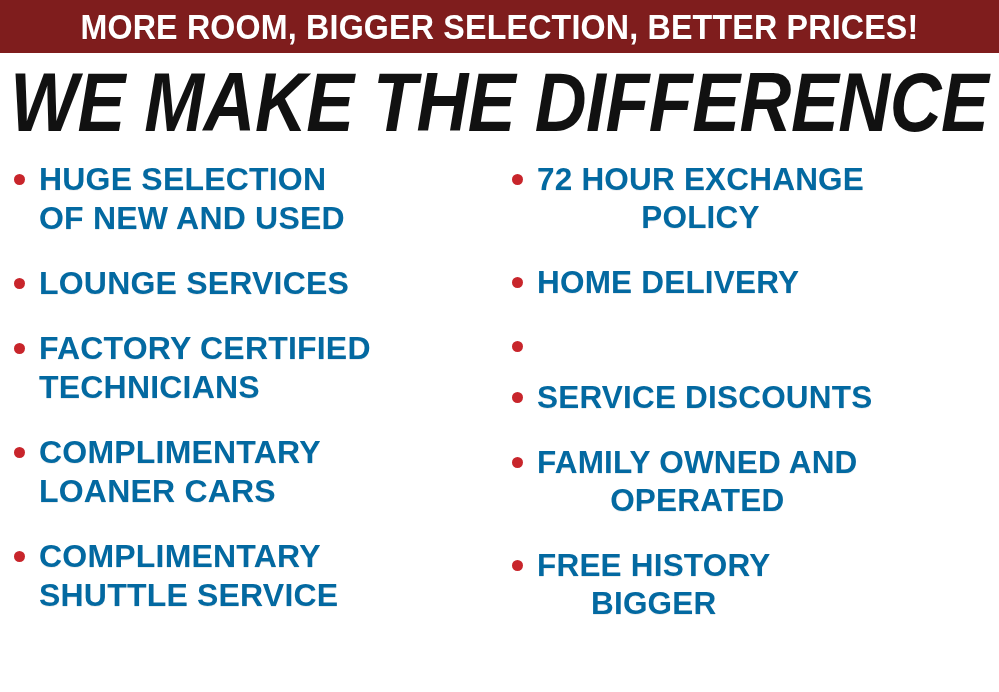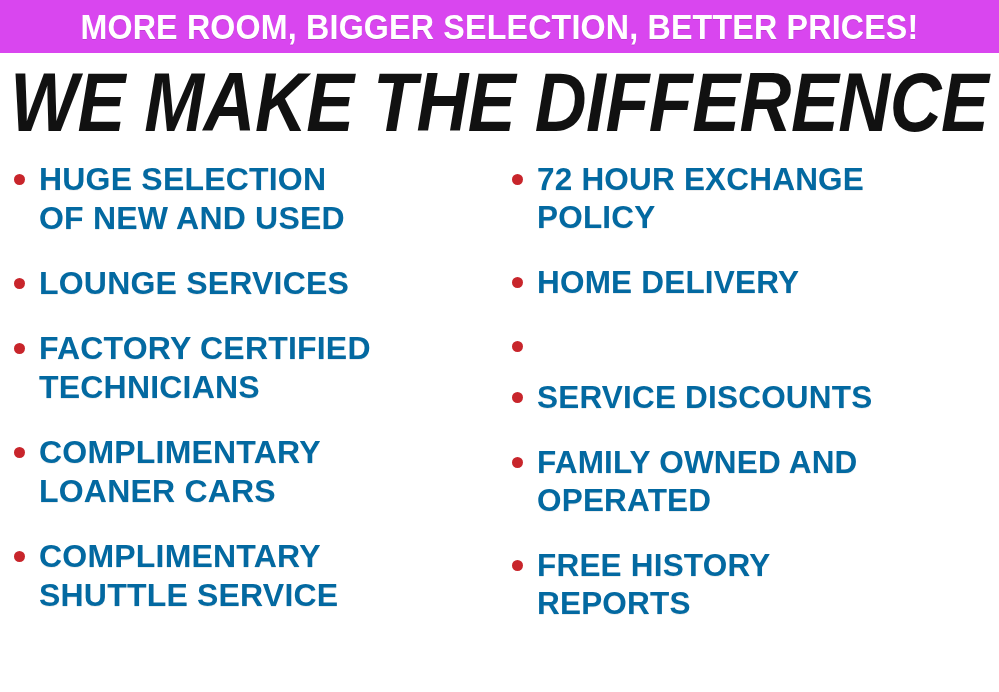"MORE ROOM, BIGGER SELECTION, BETTER" #top-banner { background: #d946ef -> #7f1d1d }
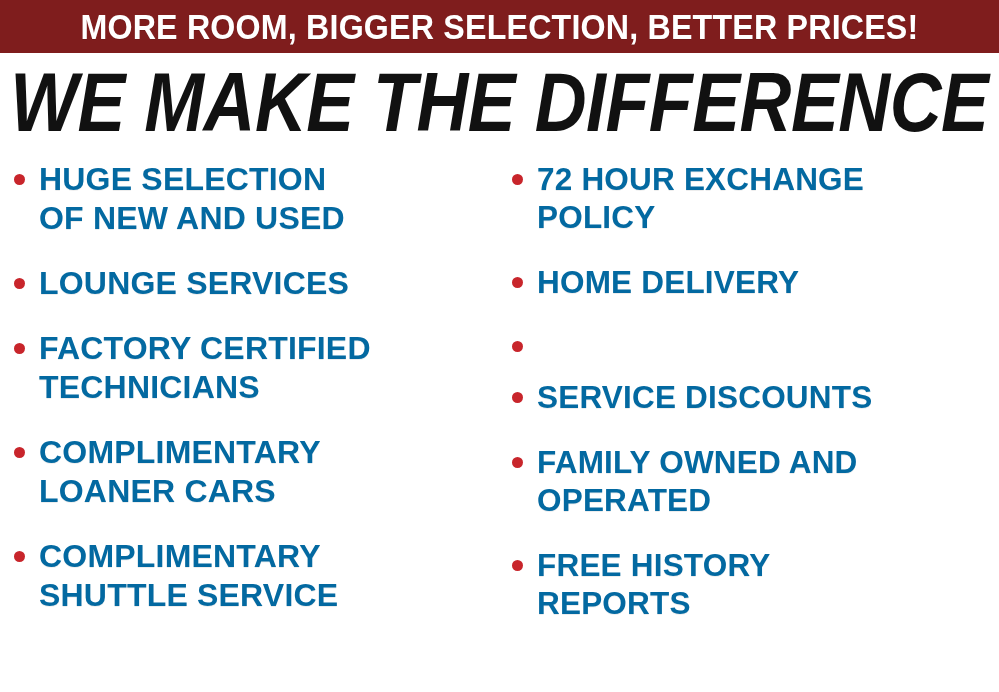"72 HOUR EXCHANGE" #column-right .bullet-text { text-align: none -> center }
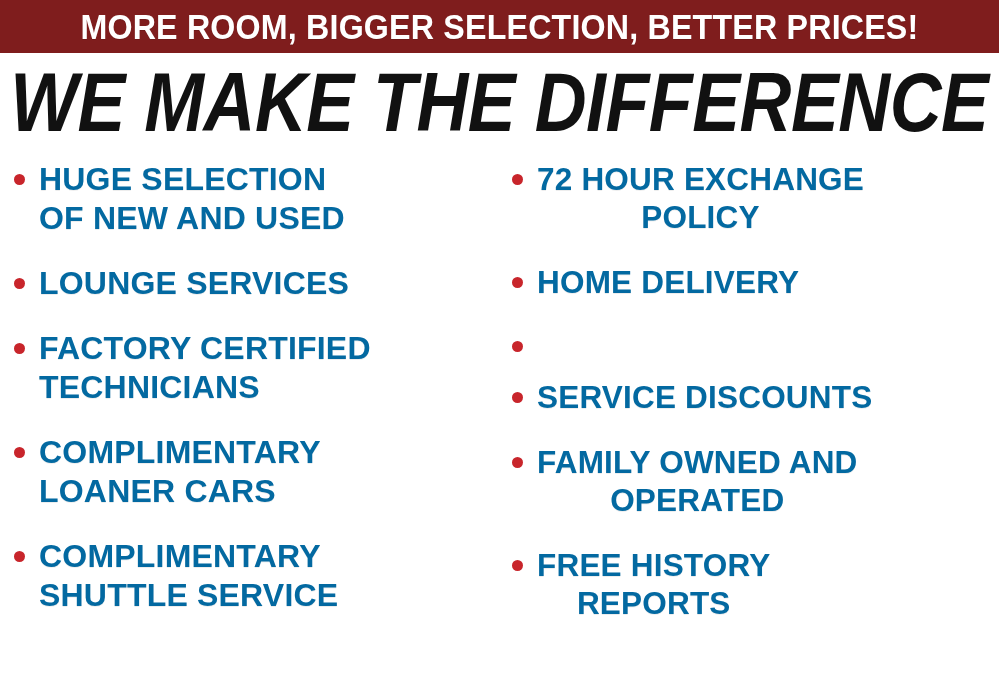"FREE HISTORY" span.bullet-text { text: REPORTS -> BIGGER }
